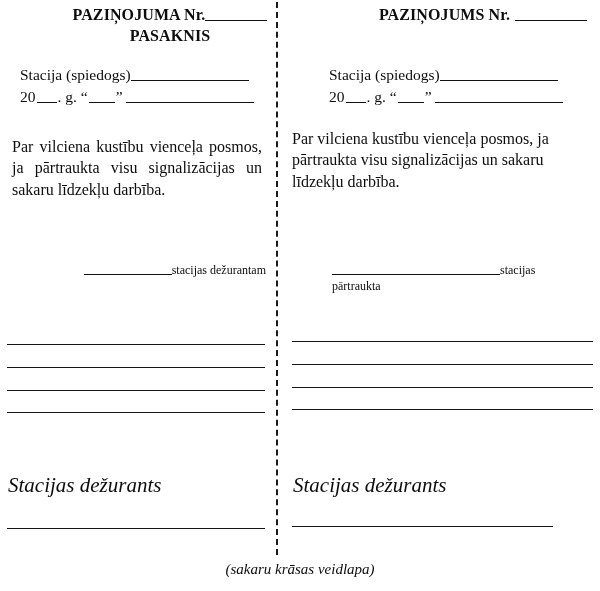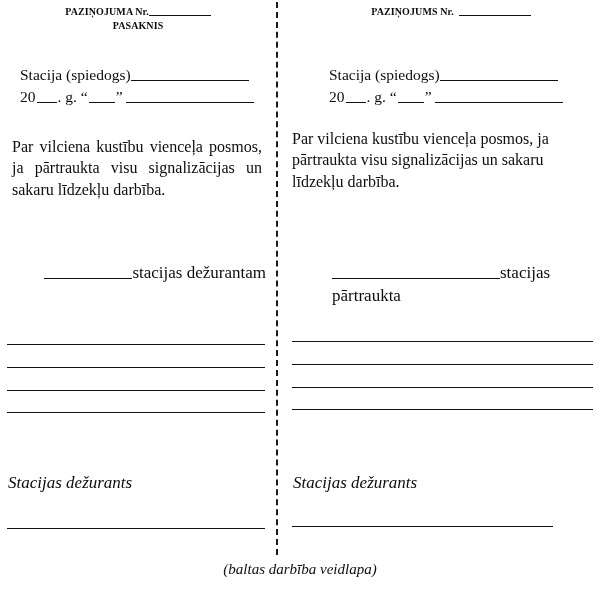"PAZIŅOJUMA Nr." .title-block { font-size: 10px -> 16px; margin-left: none -> 32px }
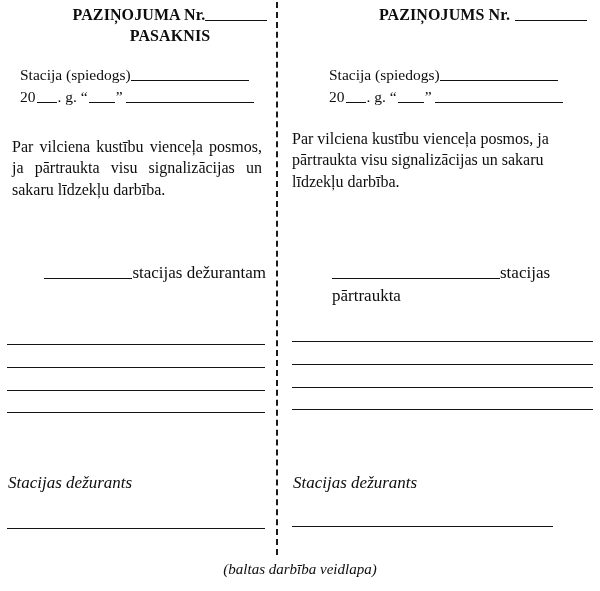"stacijas dežurantam" .duty-to { font-size: 17px -> 12px }
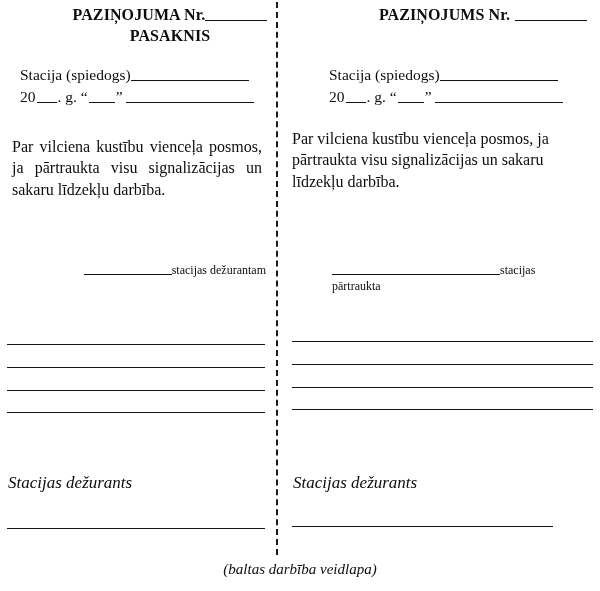"Stacijas dežurants" .sig-caption { font-size: 17px -> 21px }
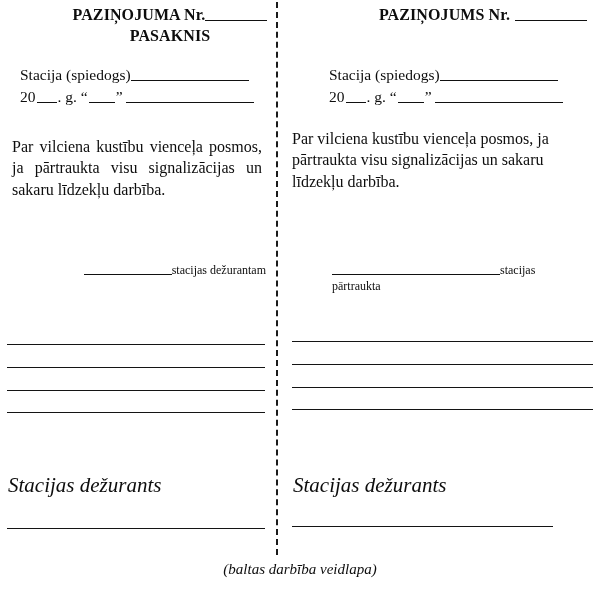"(baltas darbība veidlapa)" div.footer { text: baltas darbība -> sakaru krāsas }
